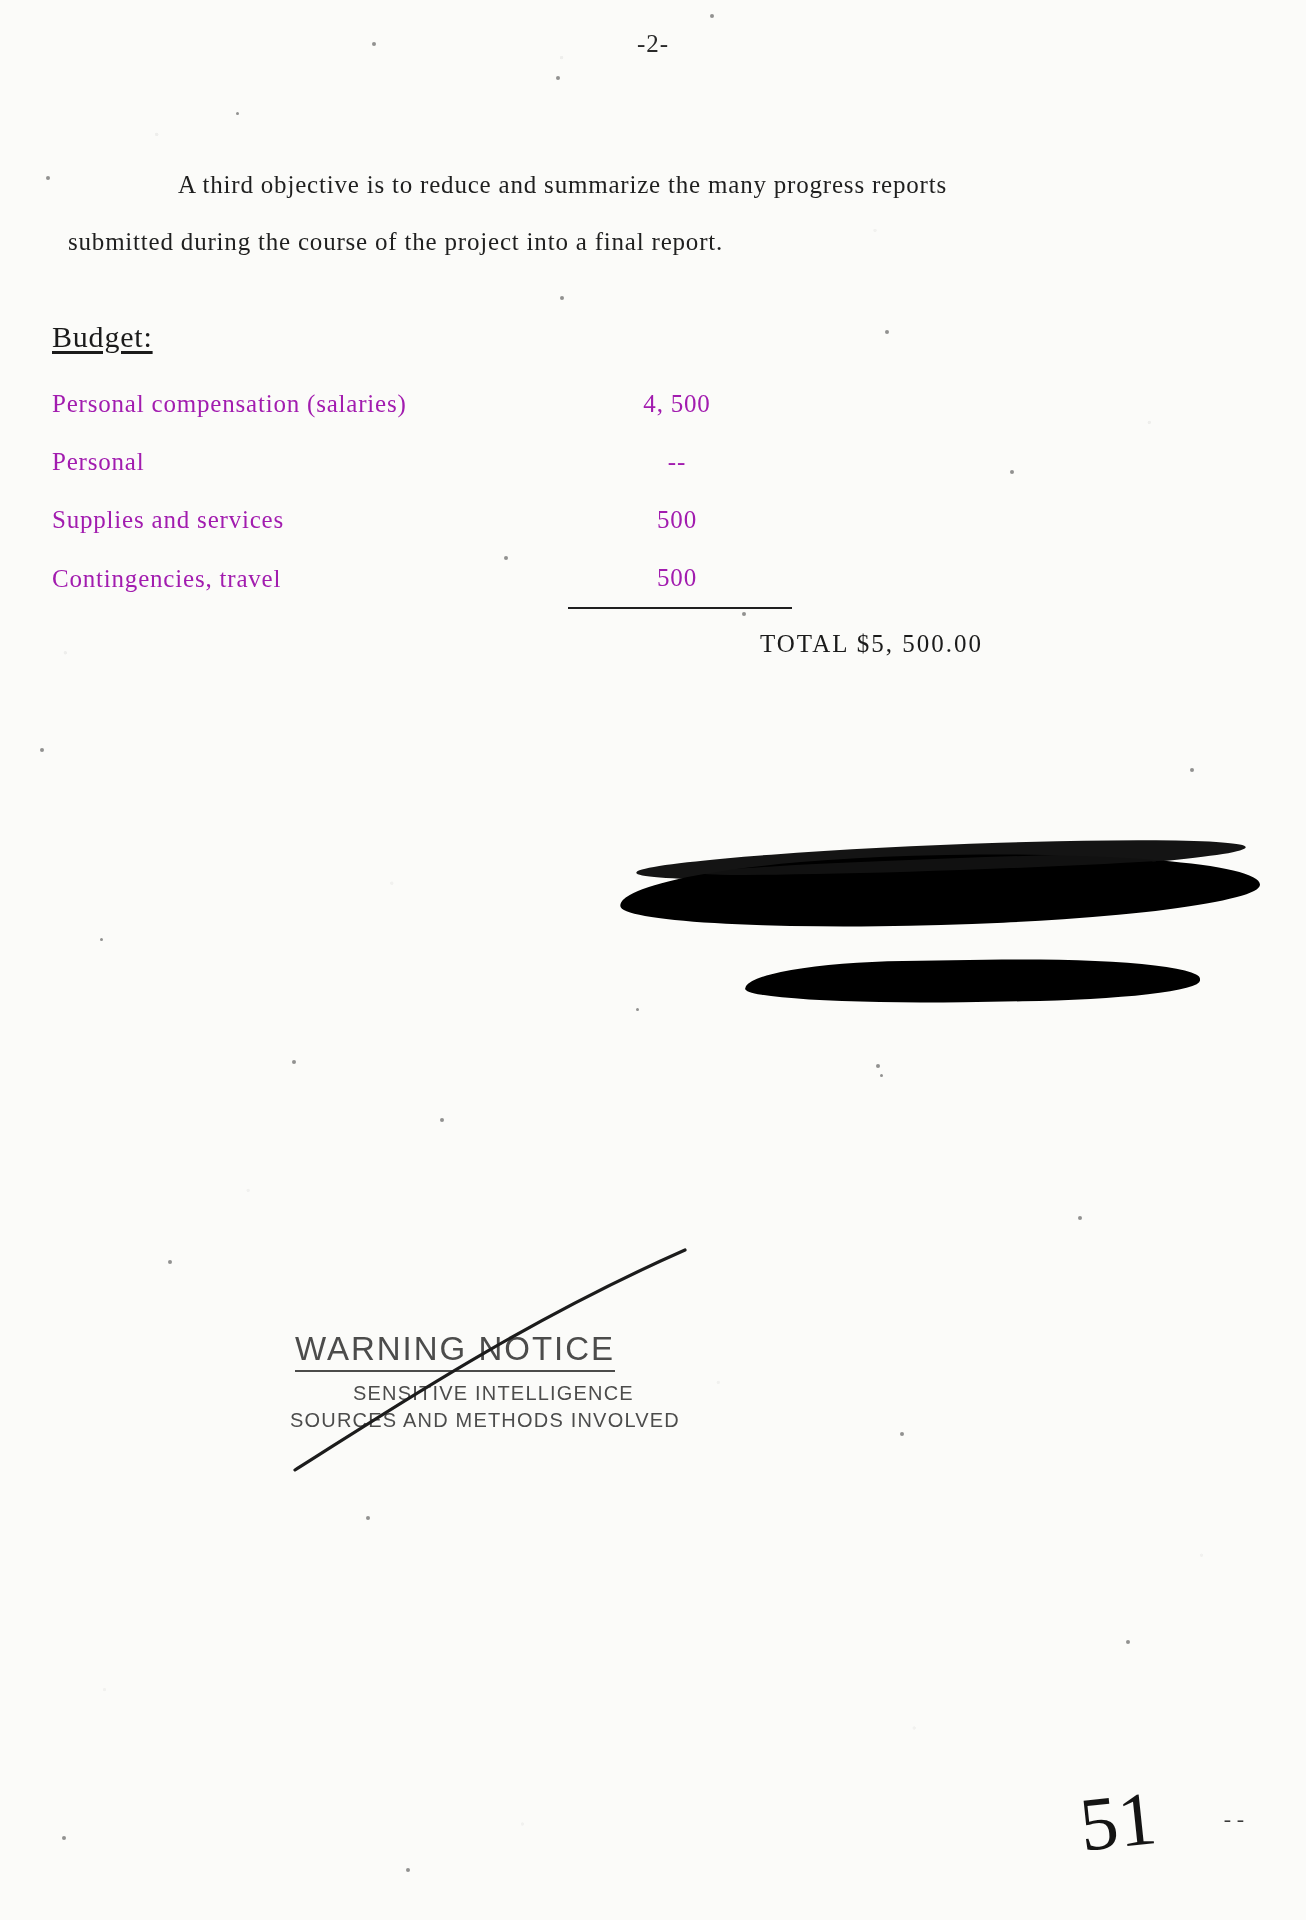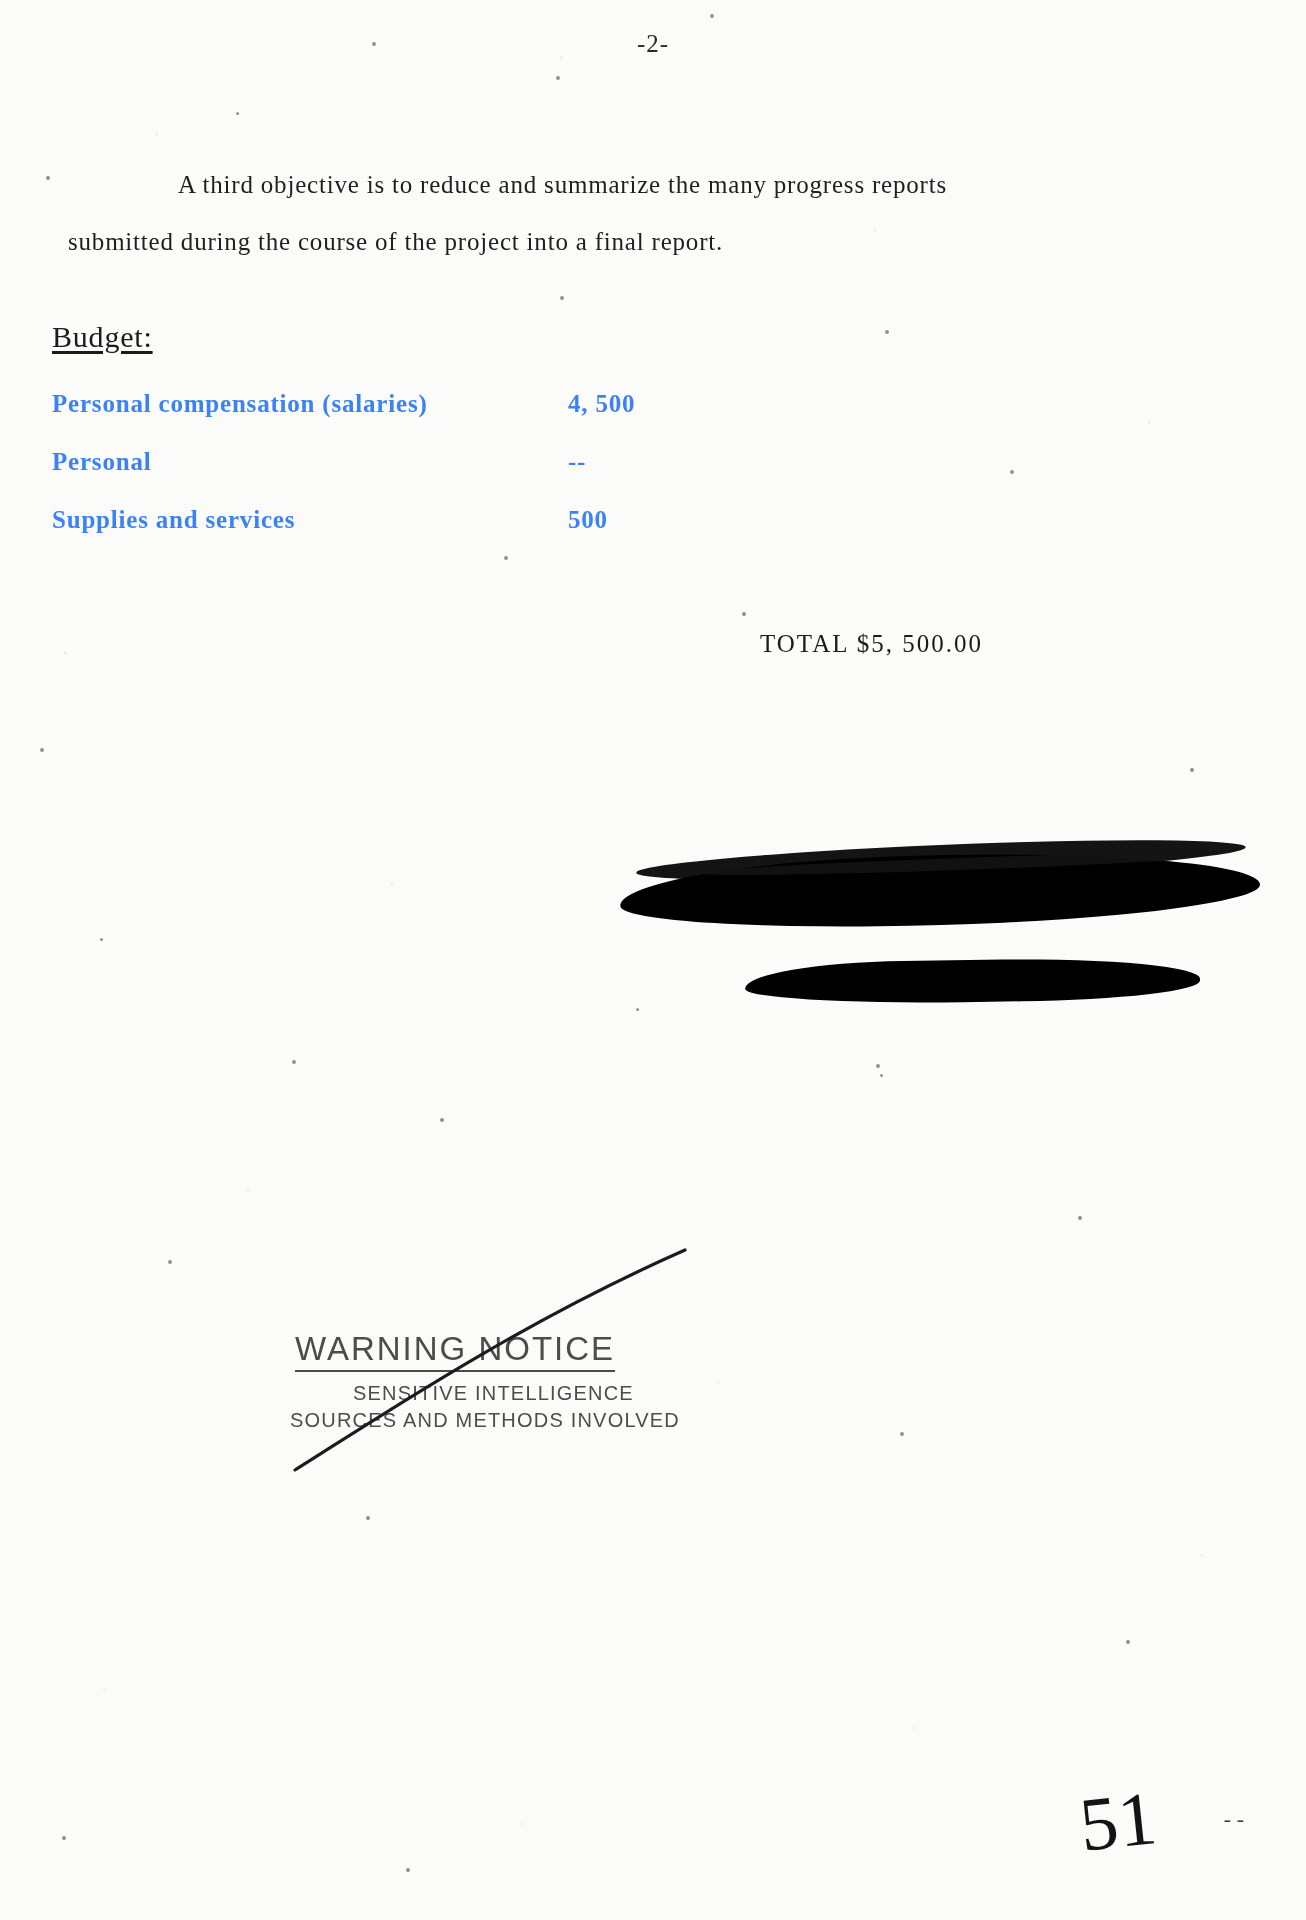"Personal compensation (salaries)" .budget-table td { color: #3b82f6 -> #a21caf; font-weight: bold -> none }
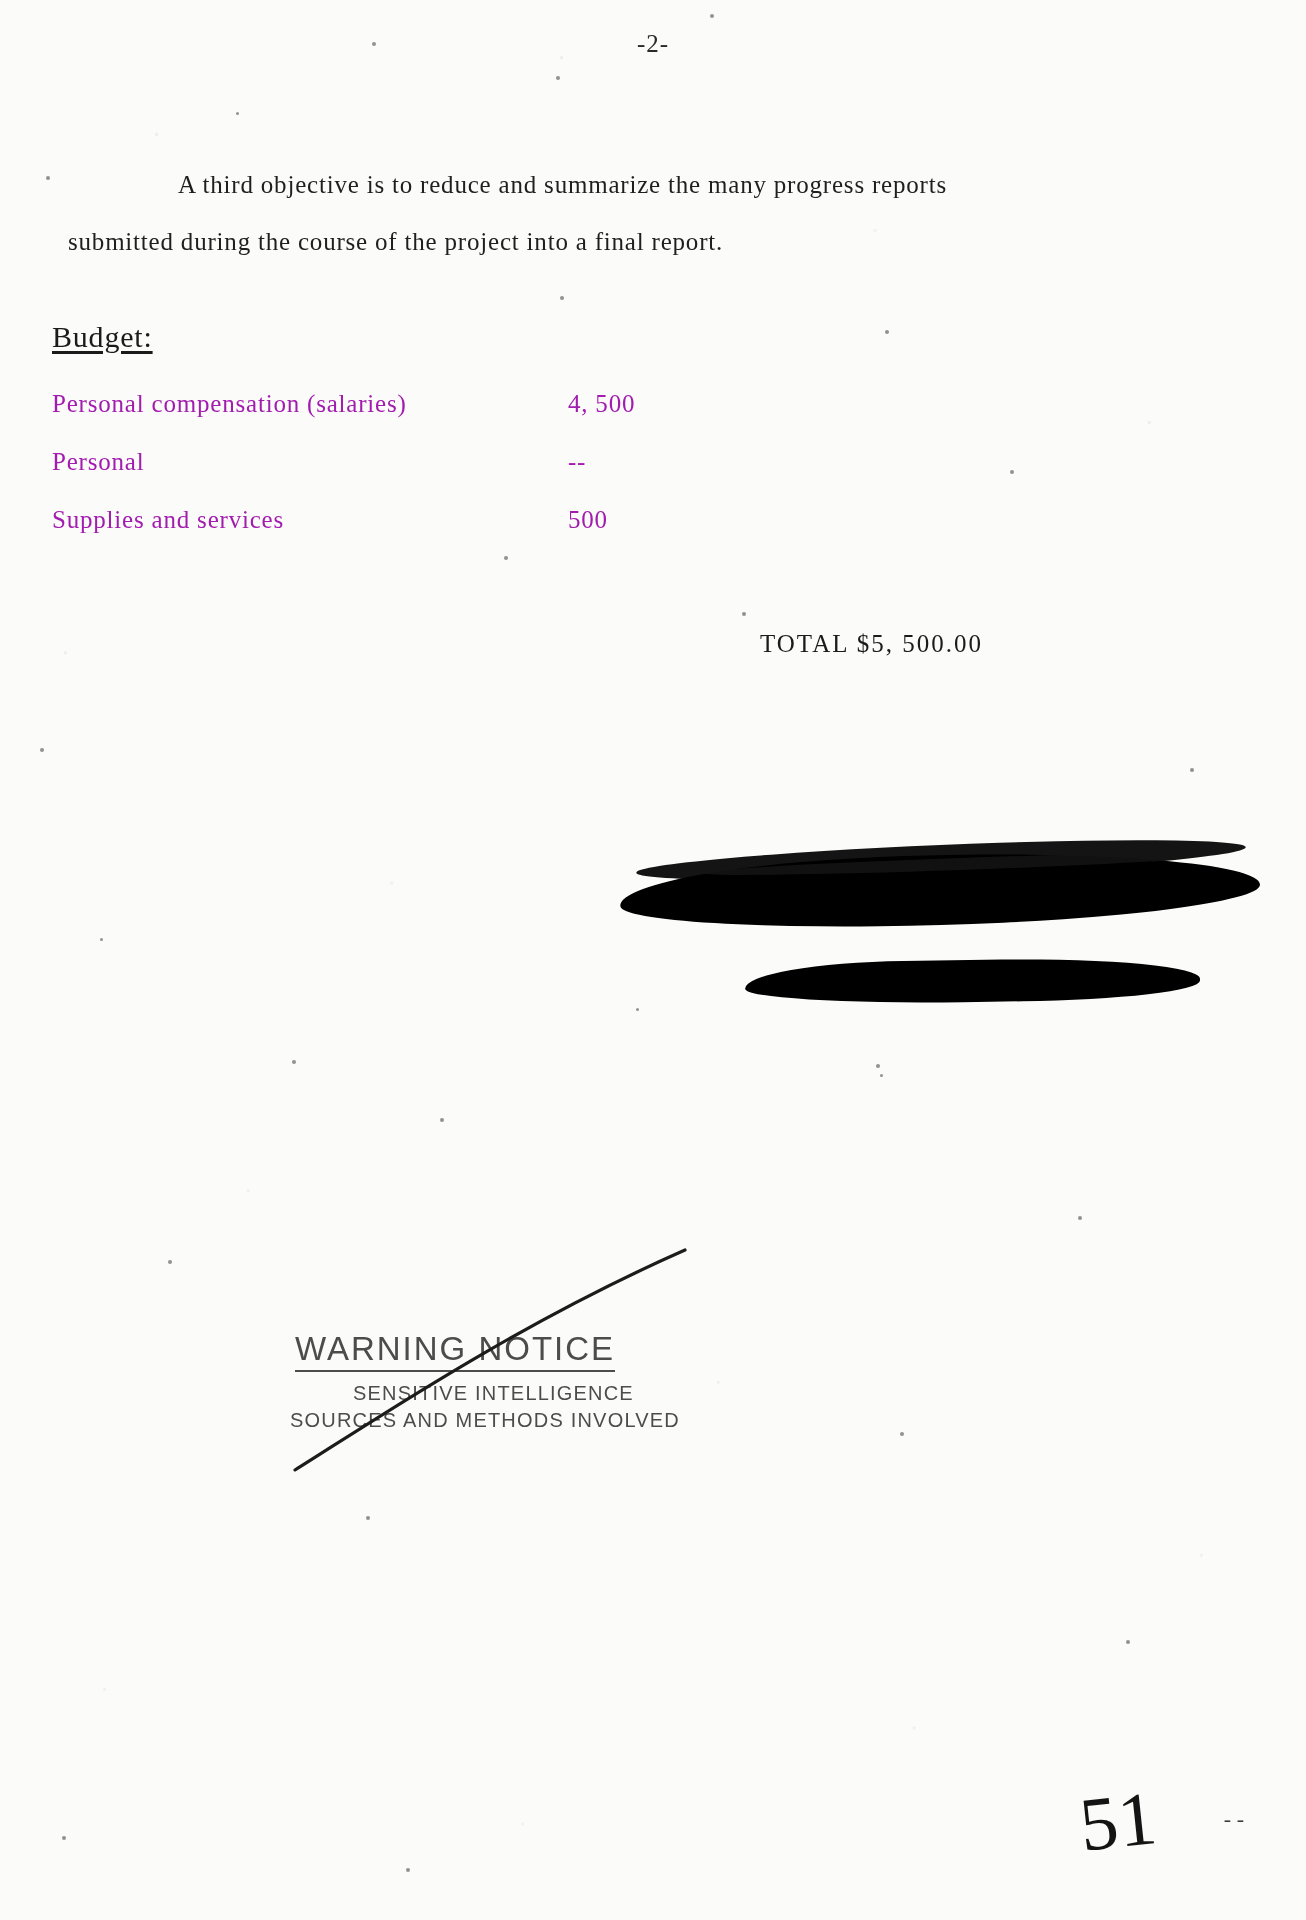"4, 500" .budget-table td.amount { text-align: left -> center }
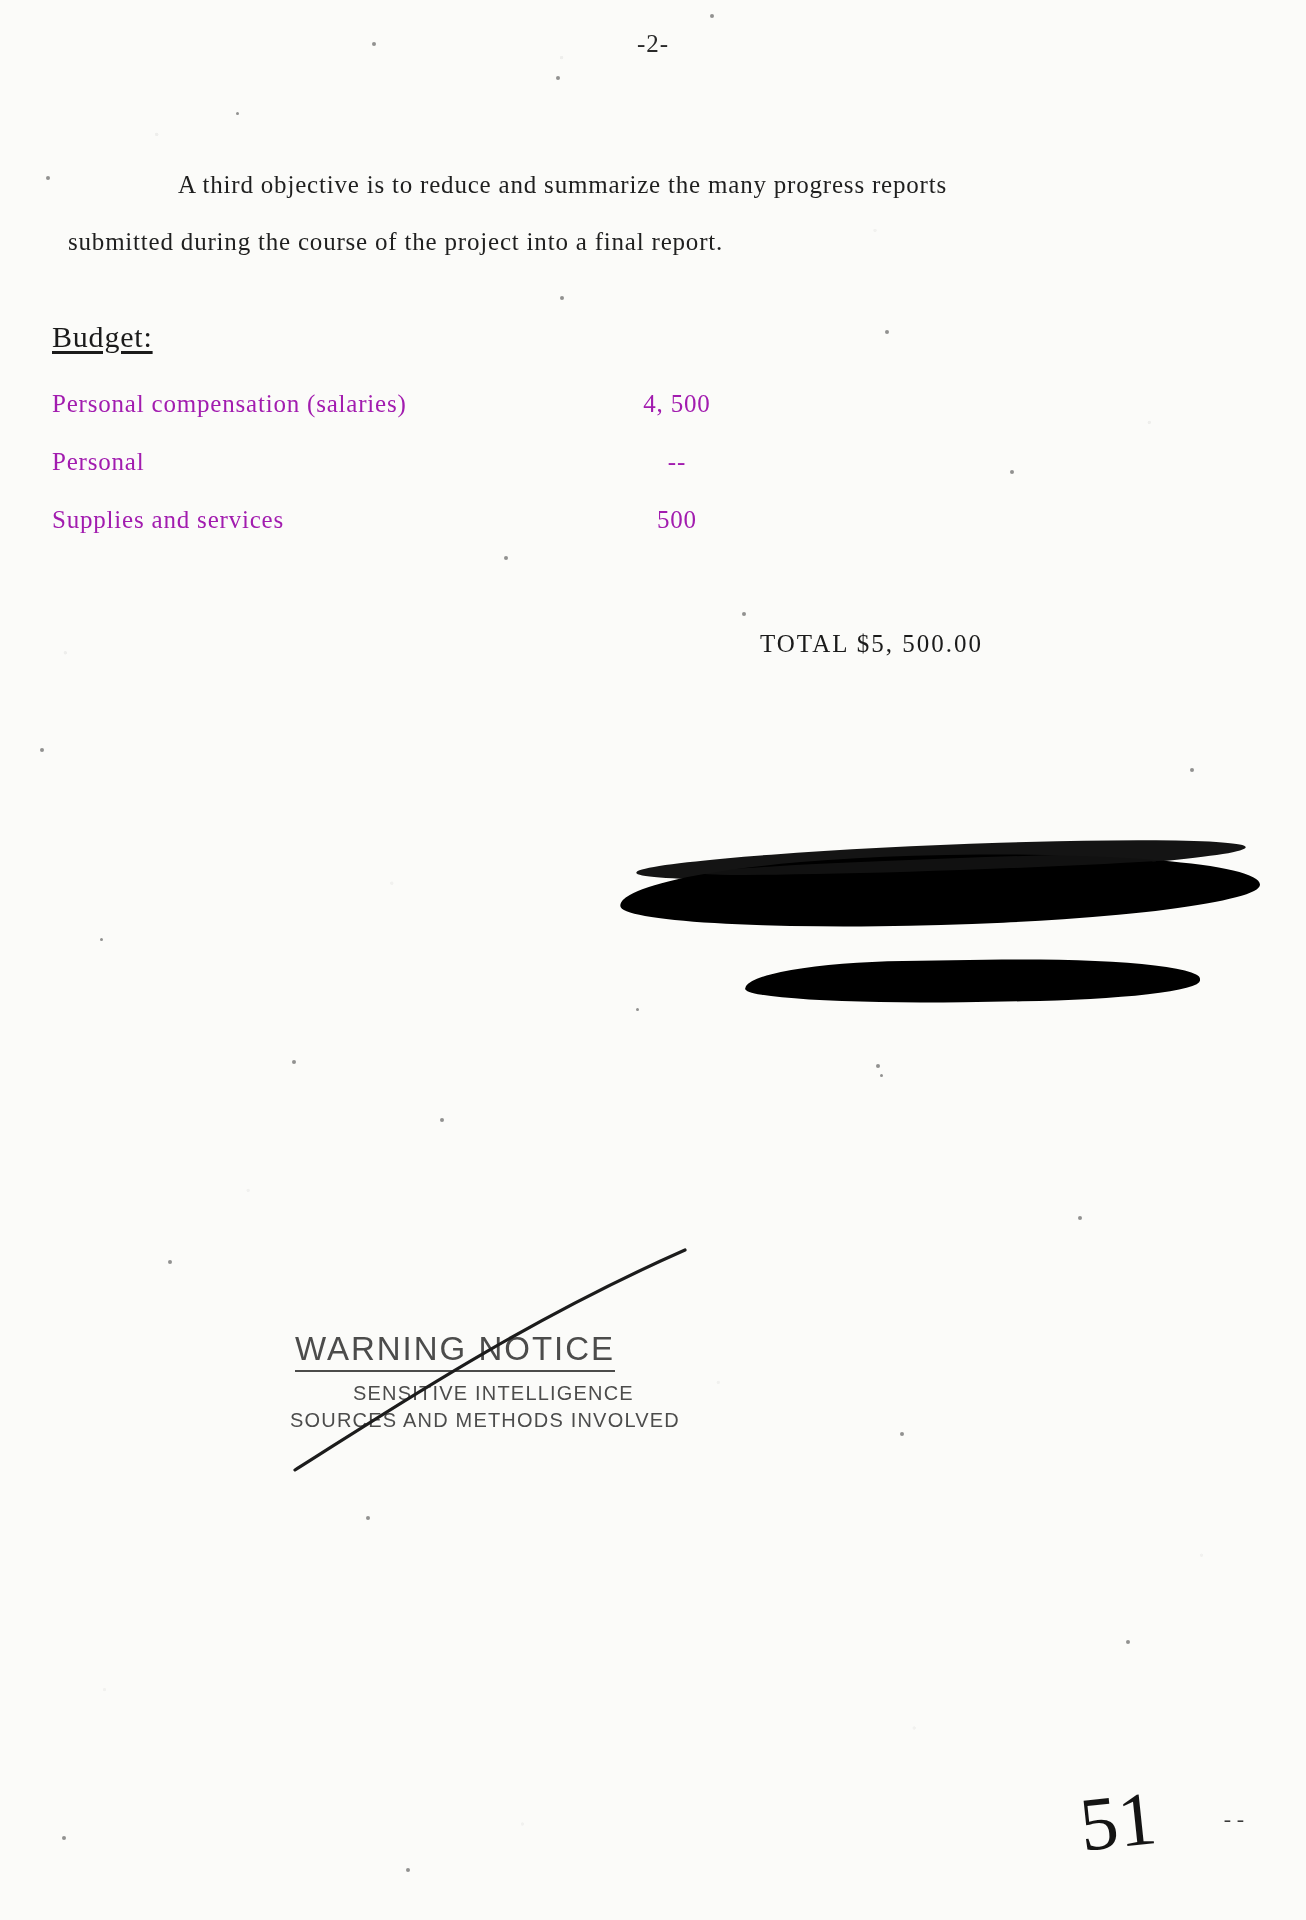"Contingencies, travel" tr.ruled { html: none -> <tr> <td>Contingencies, travel</td> <td>500</td> </tr> }
